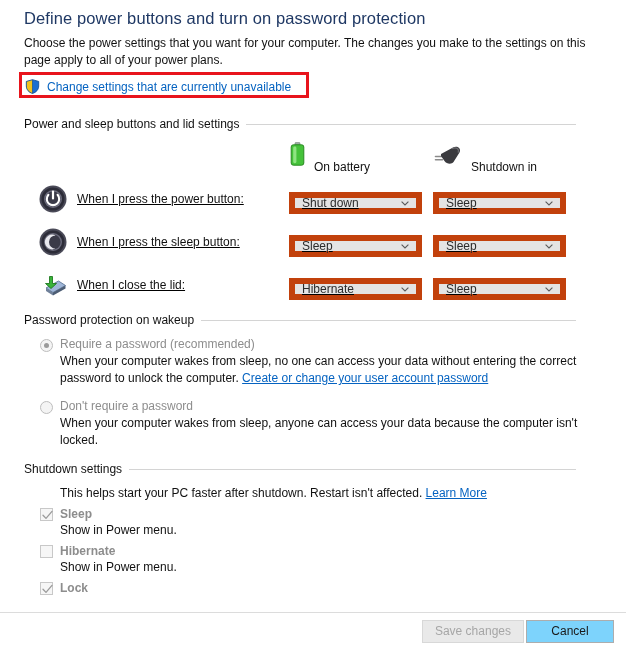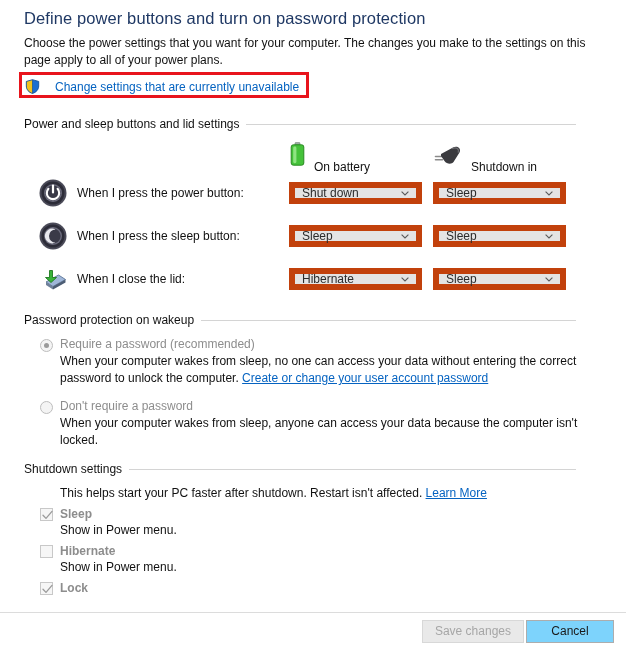"Change settings that are currently" .uac-row { gap: 15px -> 7px }
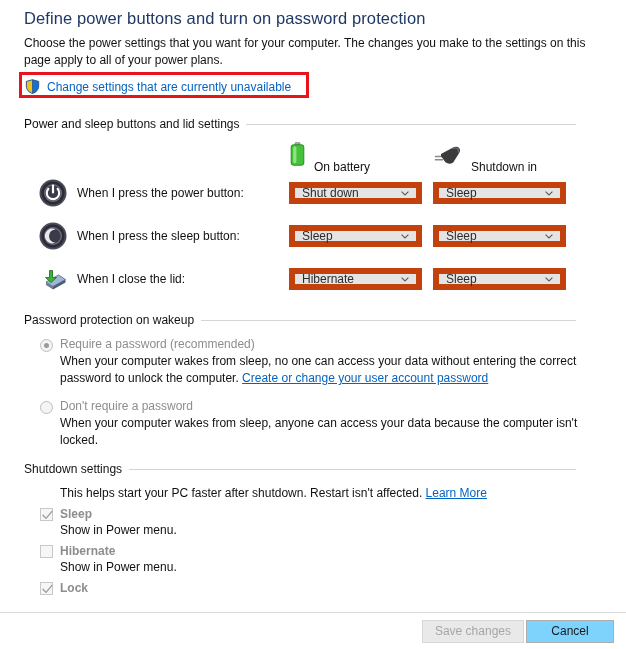"When I press the power" .setting-row { align-items: center -> flex-end; text-decoration: none -> underline }
